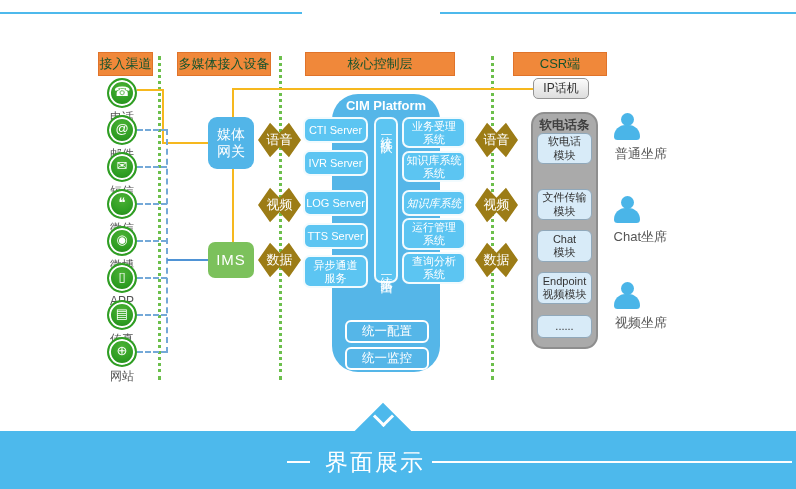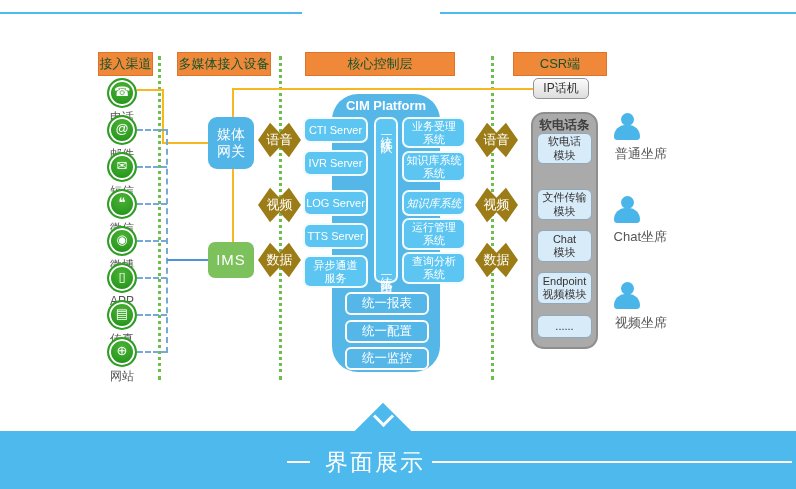"统一报表" div.ubox { html: <div>统一报表</div> -> none }
